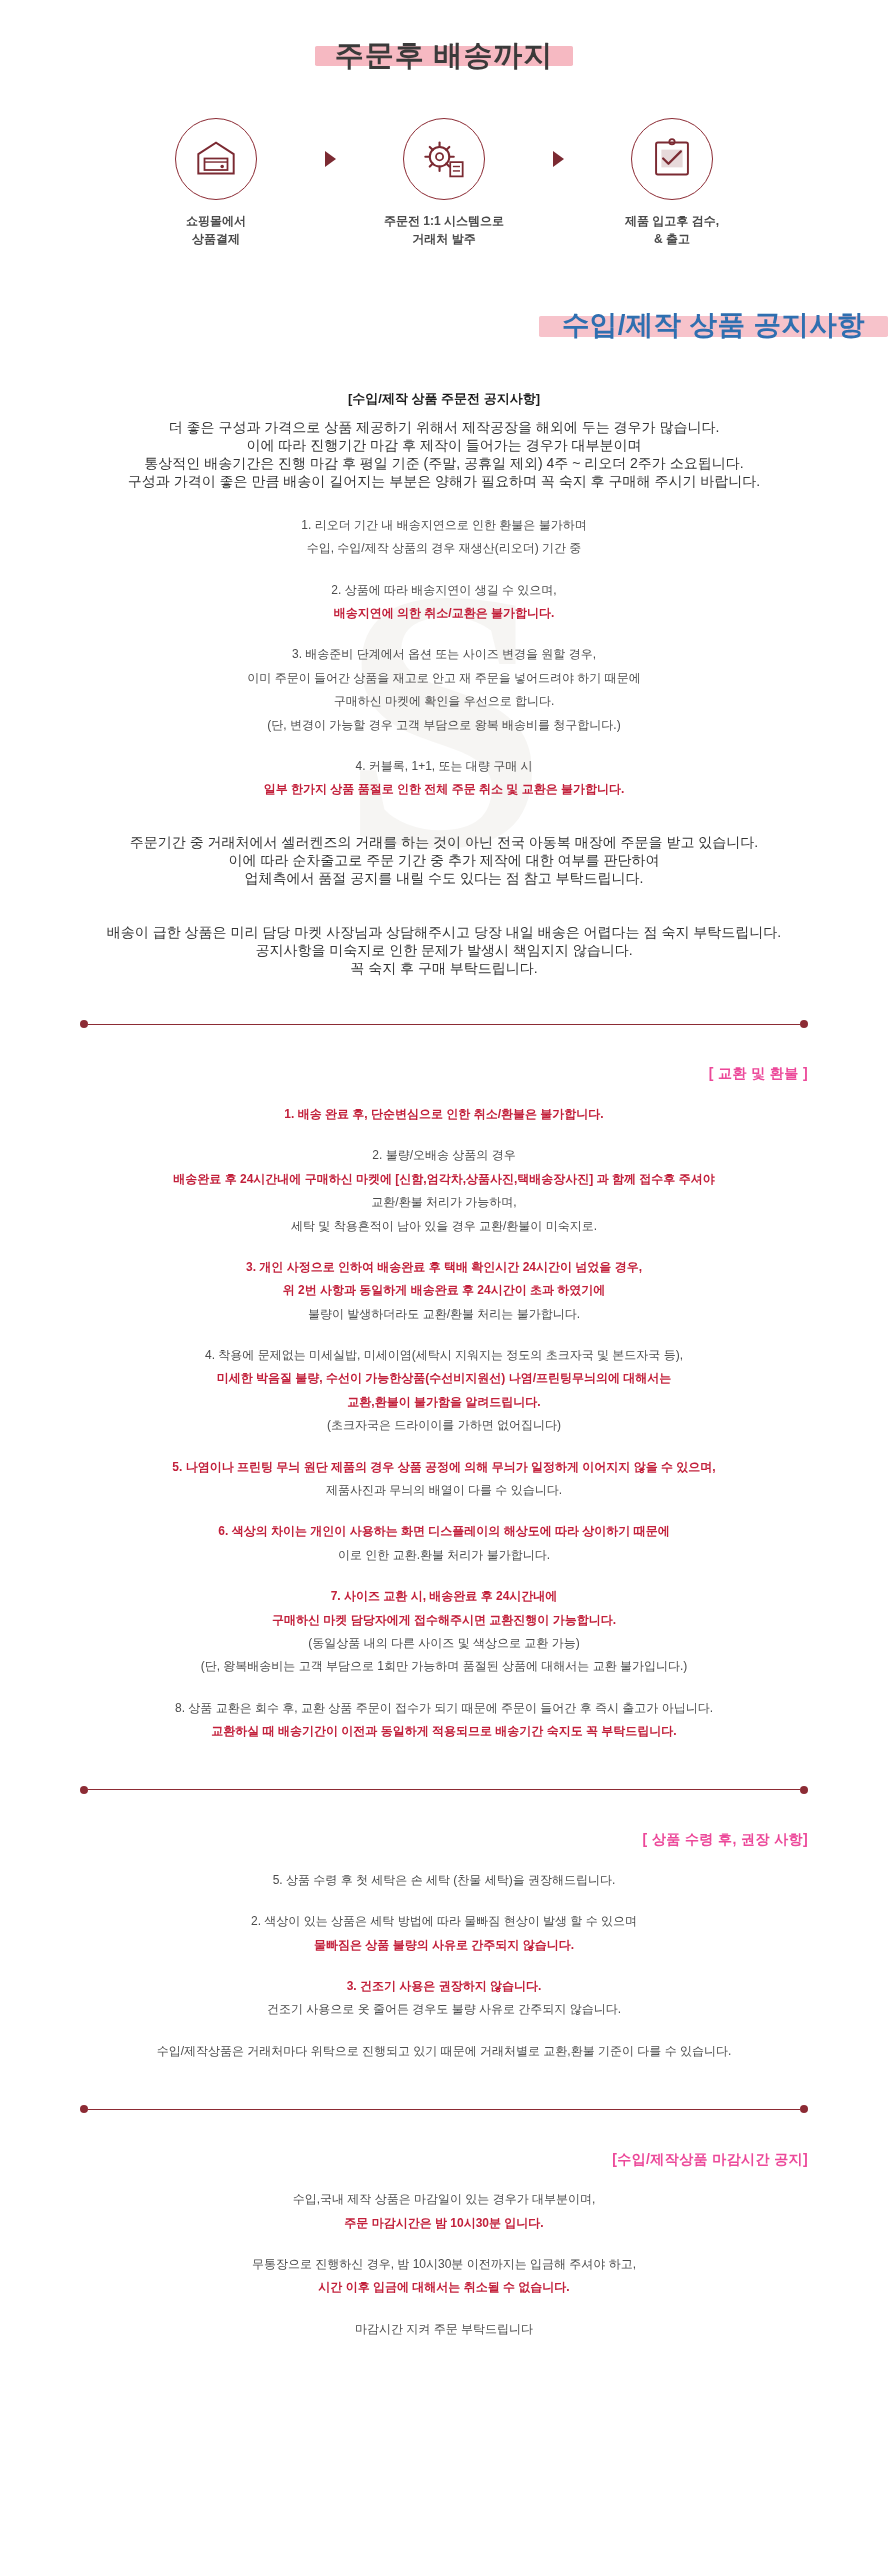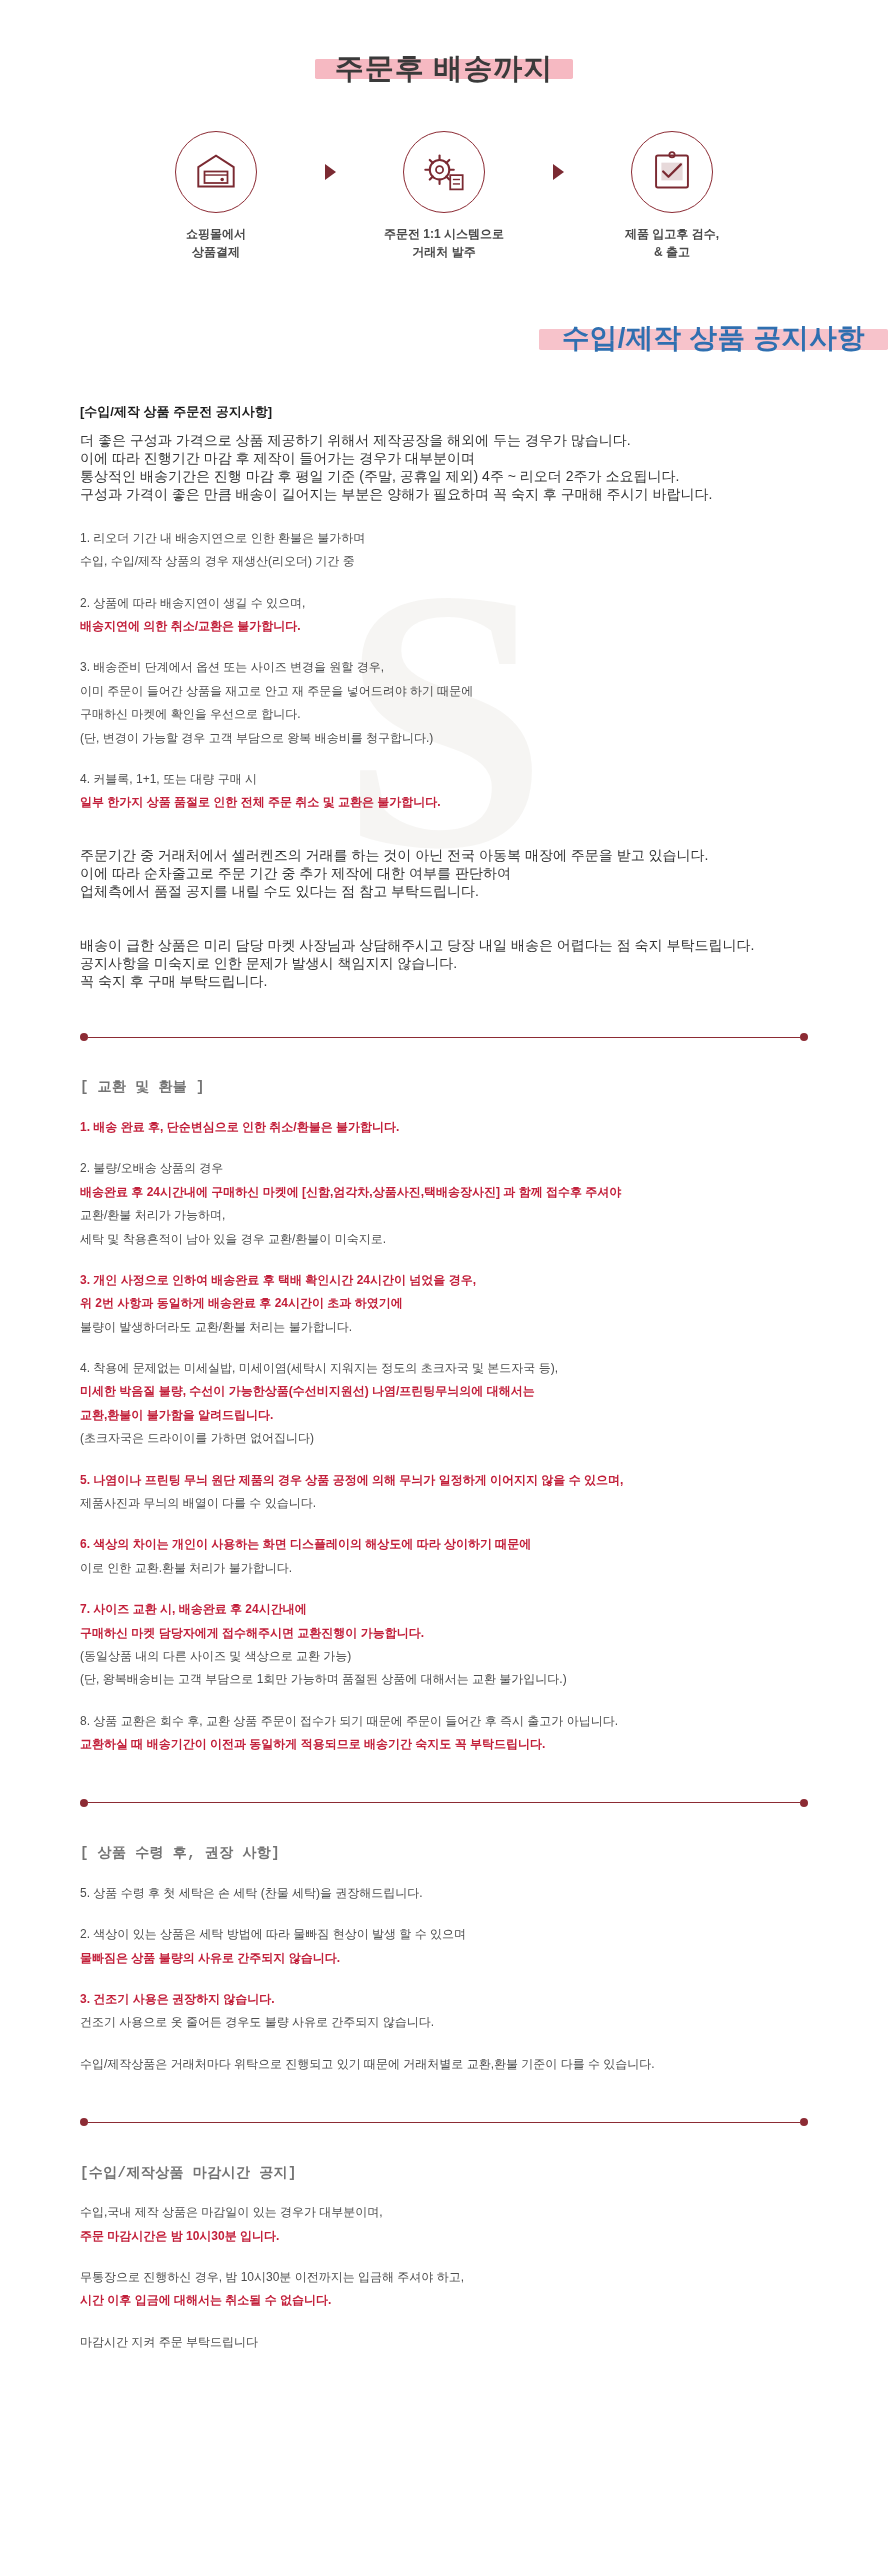"주문후 배송까지" .banner-wrap { padding-top: 45px -> 32px }
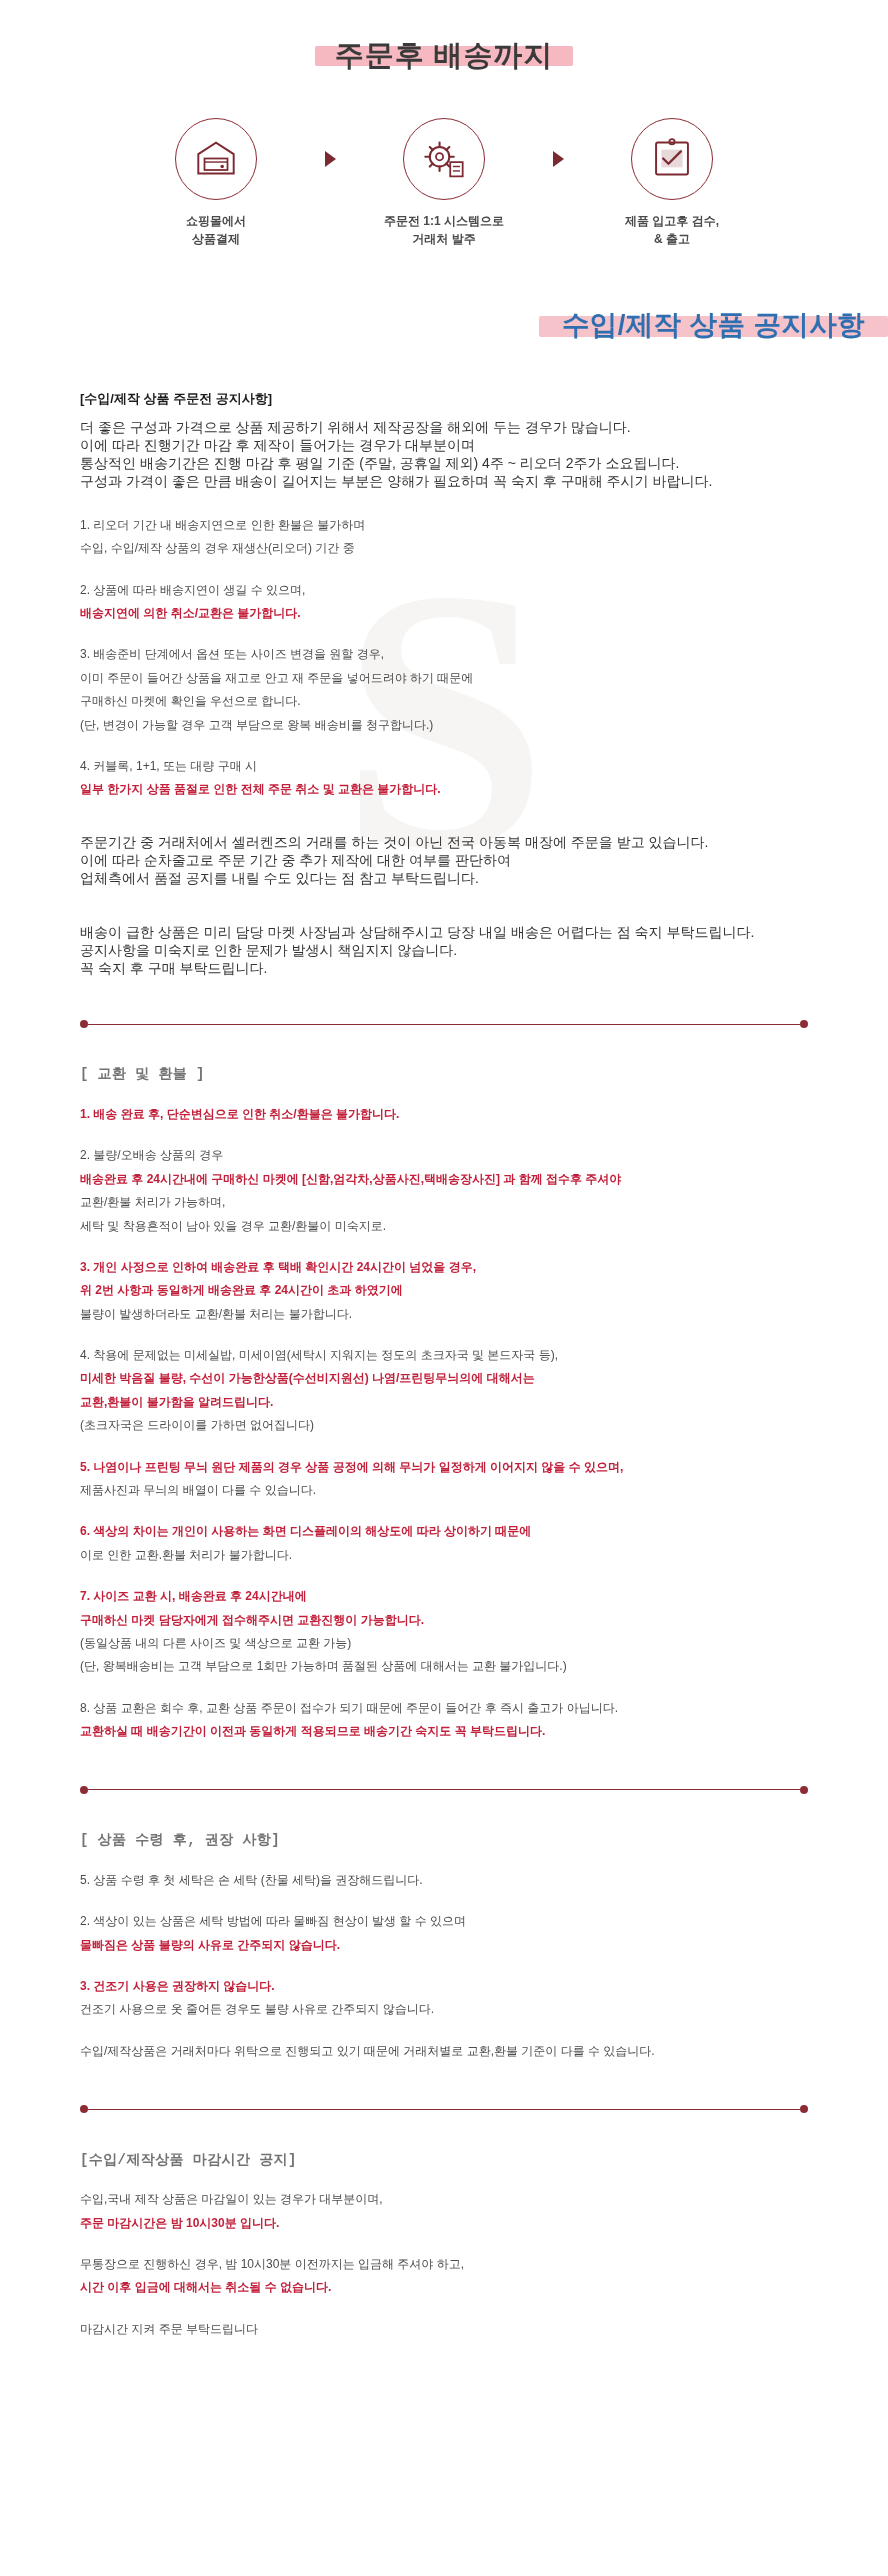"[수입/제작 상품 주문전 공지사항]" .blk { text-align: none -> center }
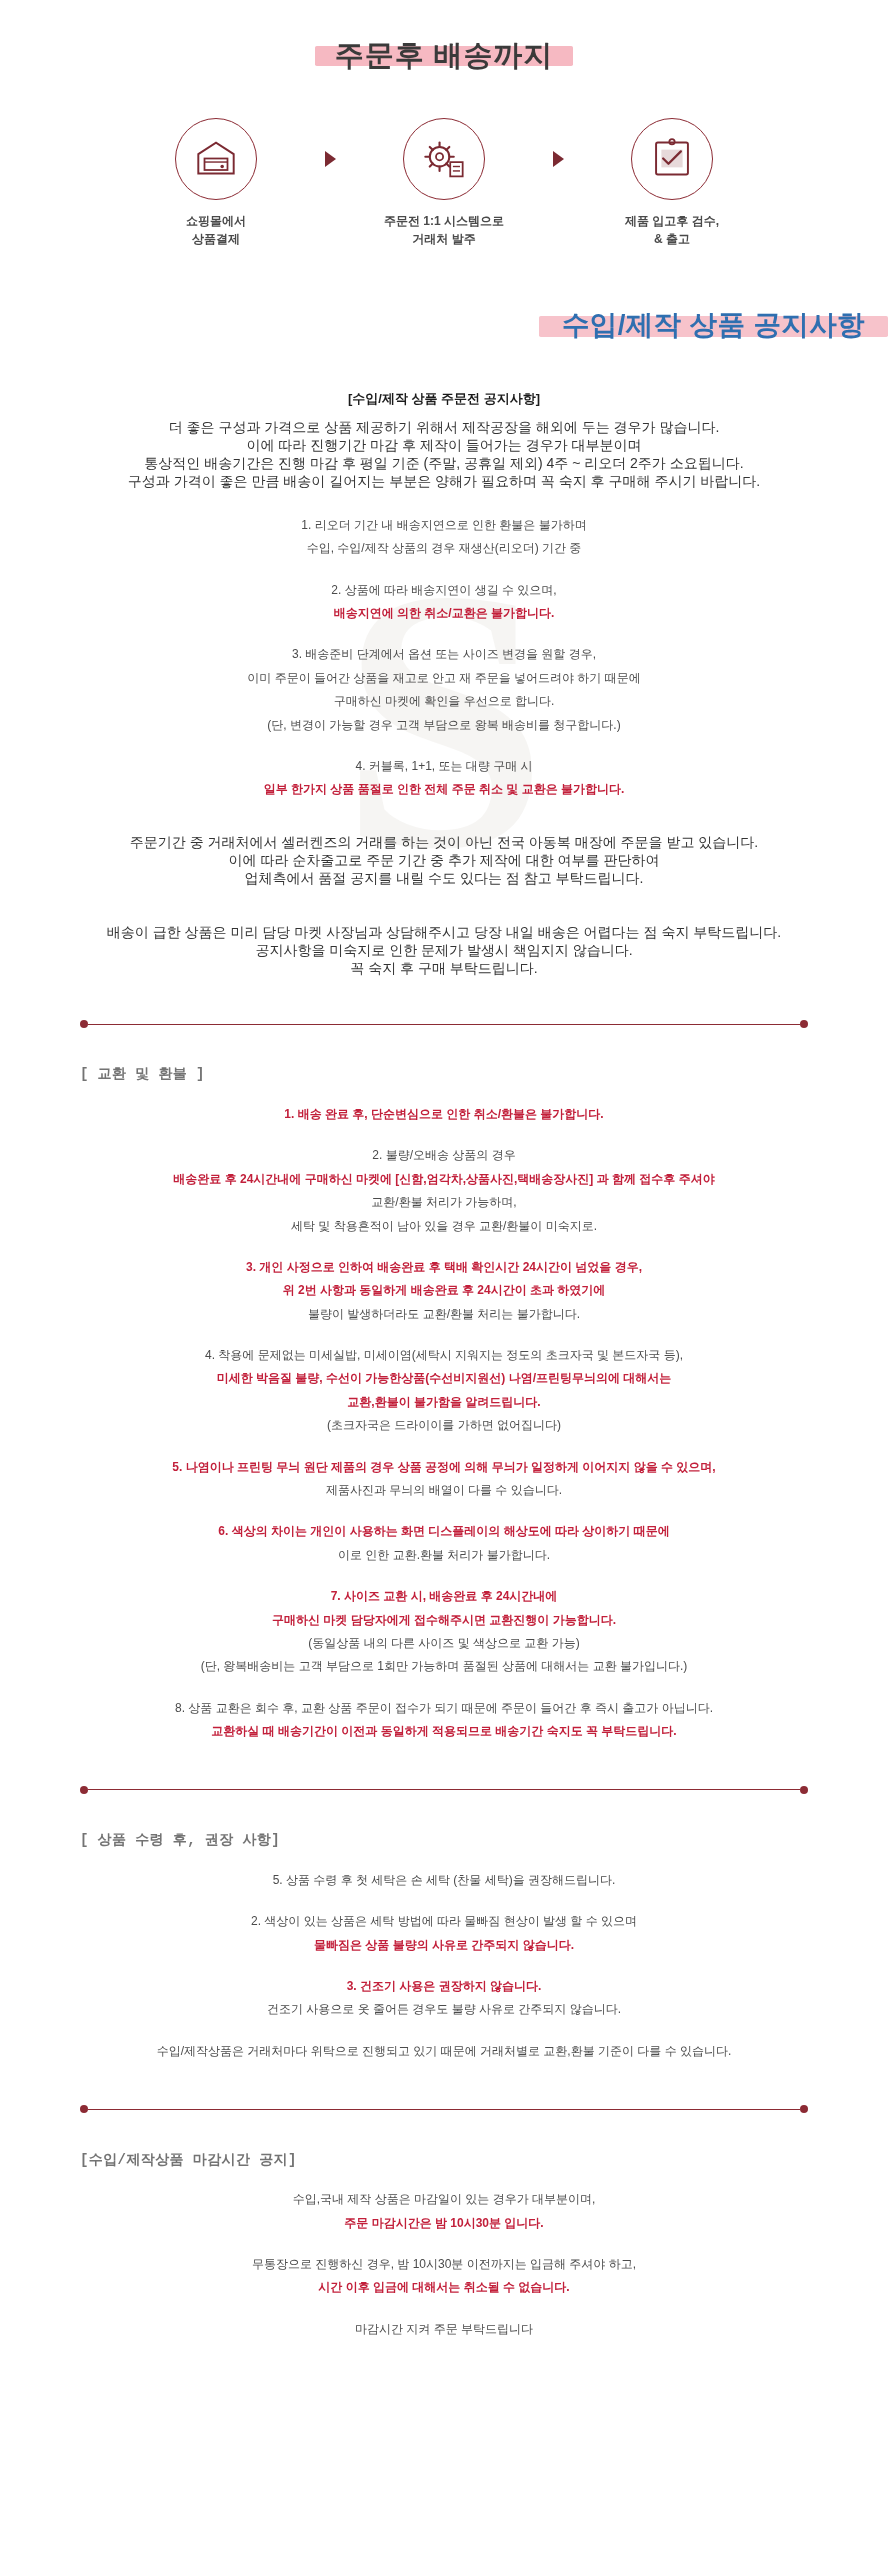"[ 교환 및 환불 ]" .bracket-title { color: #737373 -> #ec4899; font-family: Liberation Mono, monospace -> none; text-align: left -> right }
